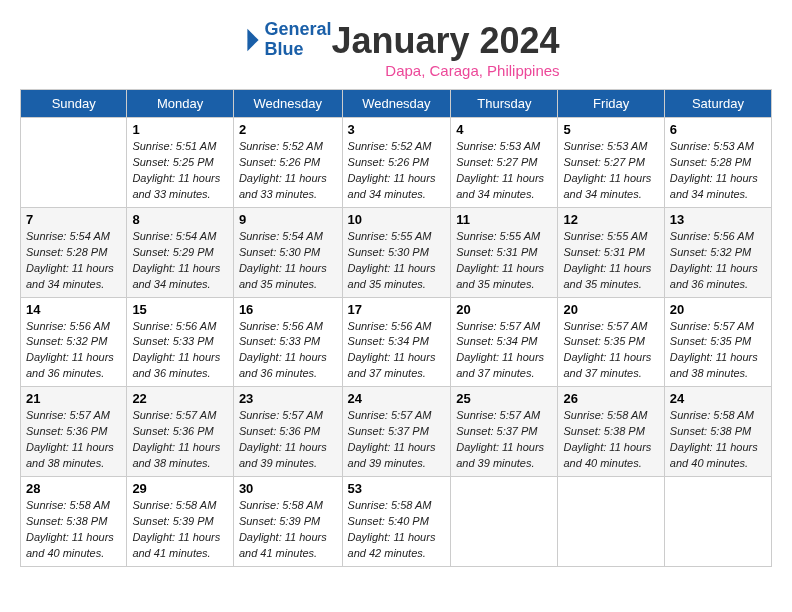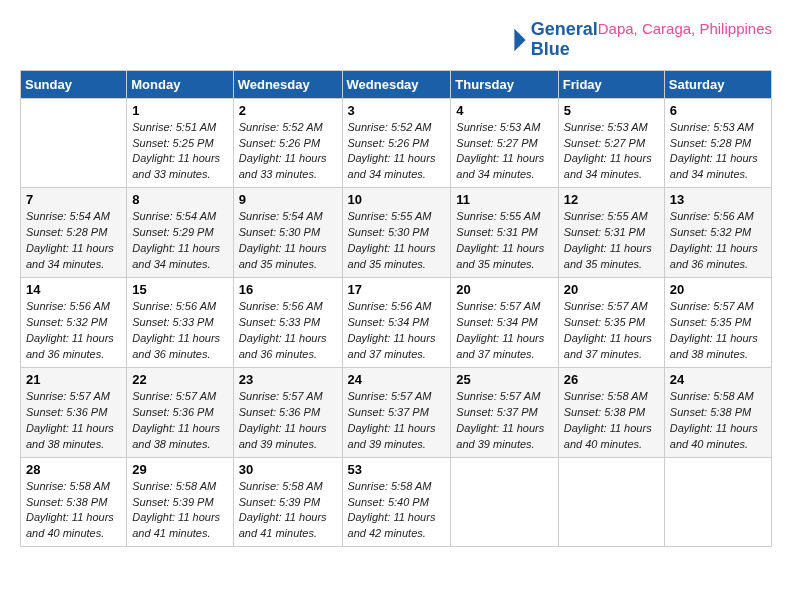"General" .header { justify-content: flex-end -> center }
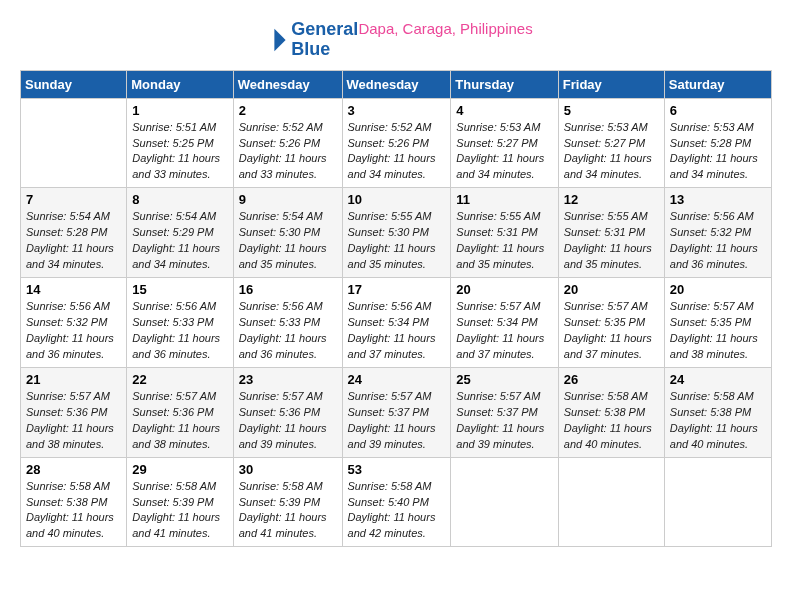"January 2024" div.month-title { html: none -> <div>January 2024</div> }
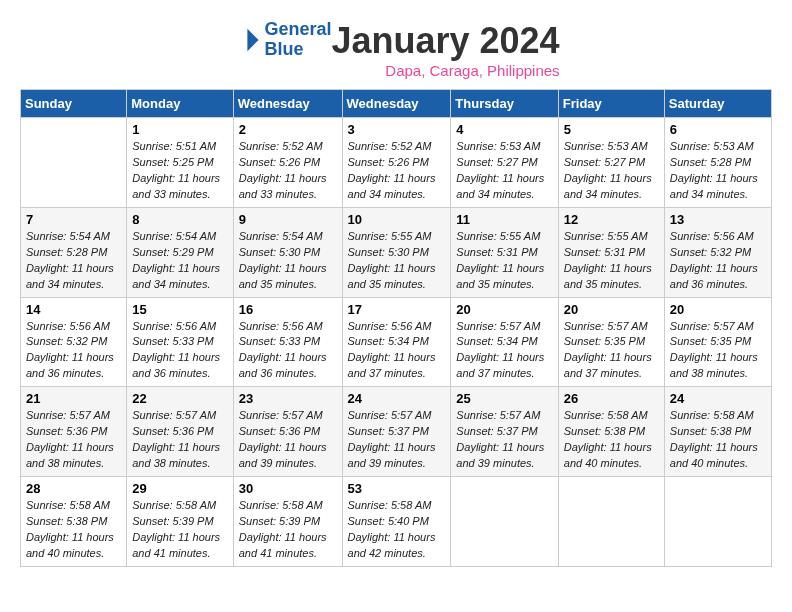"Sunday" thead tr th { font-weight: bold -> normal; text-align: left -> center }
